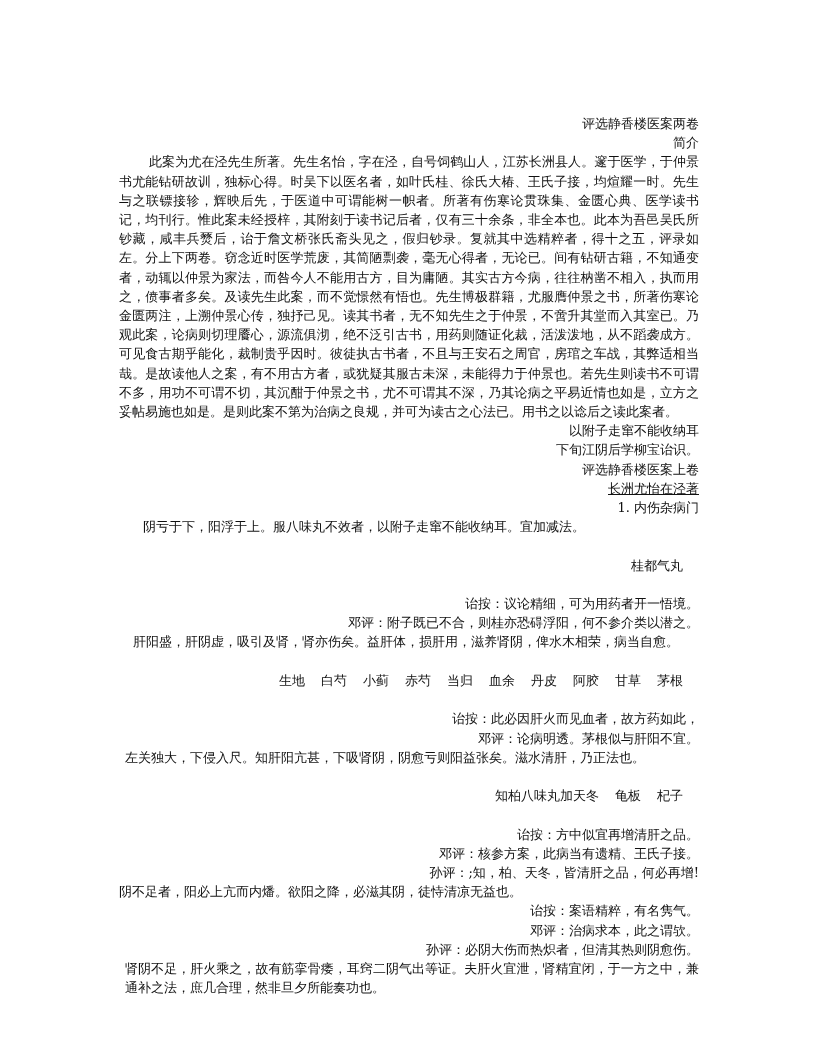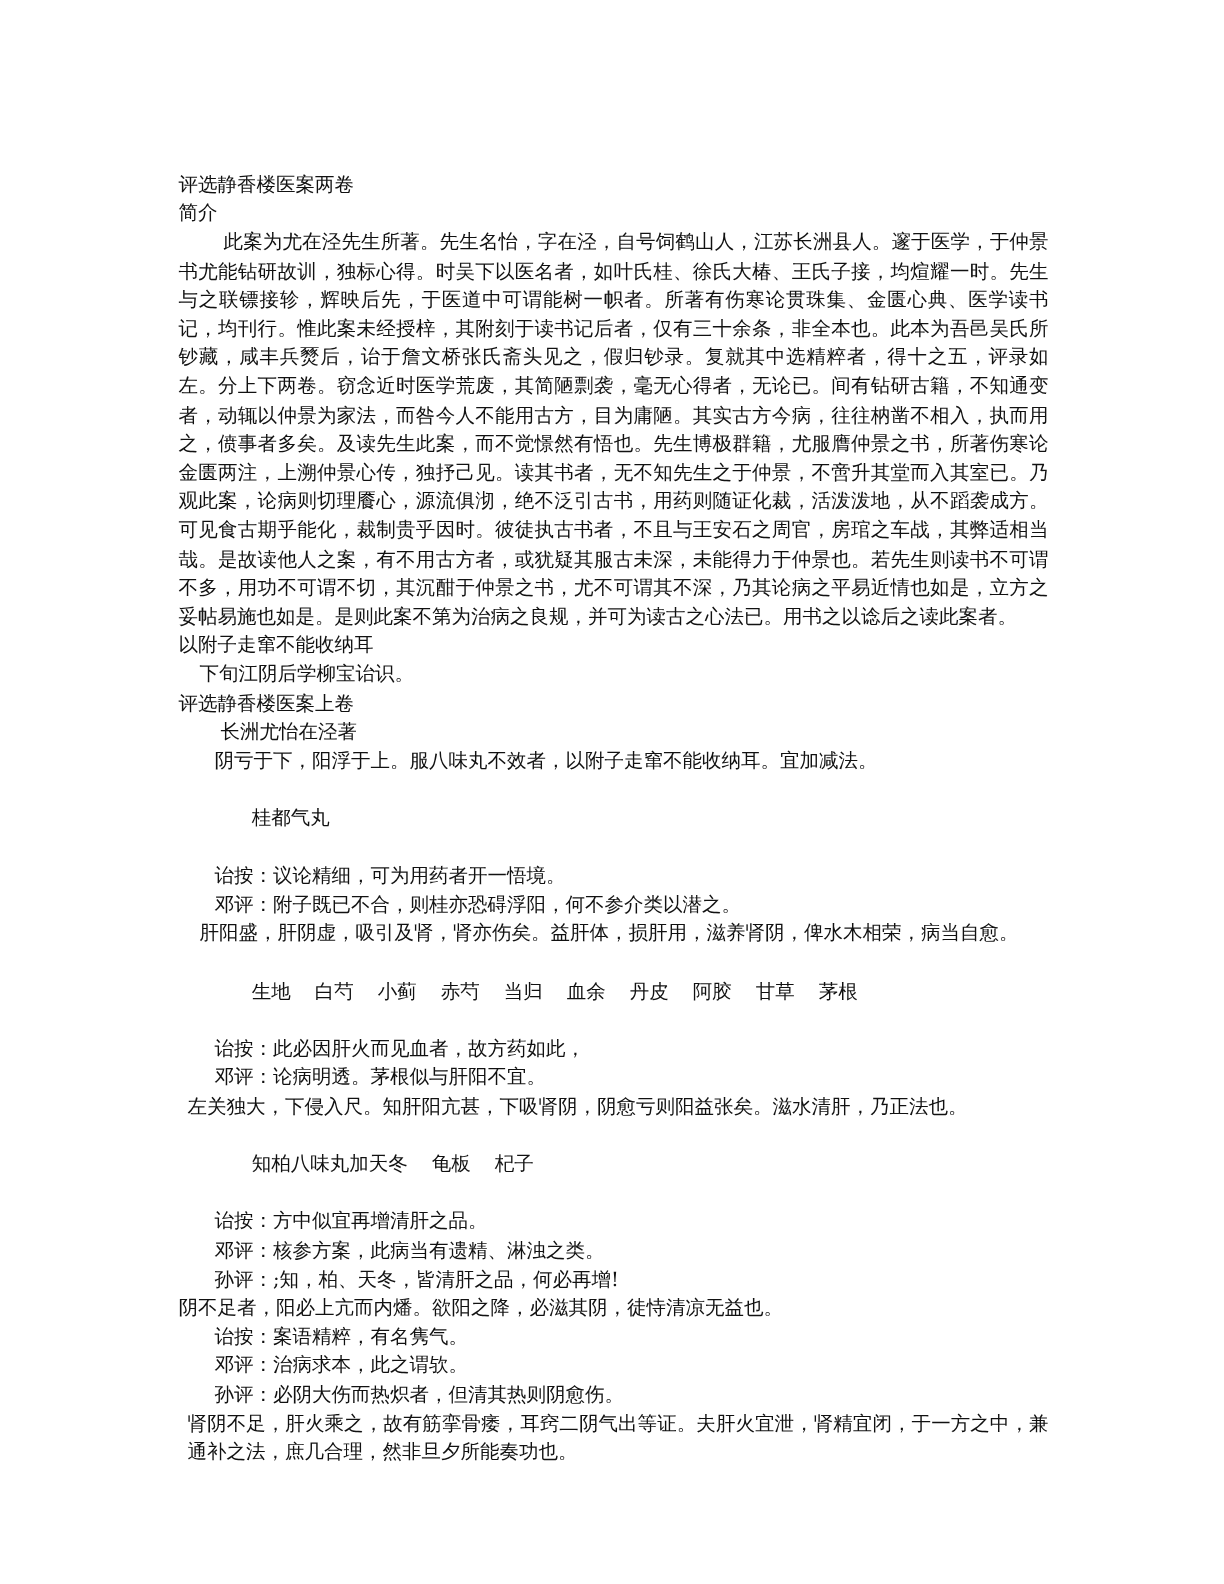"评选静香楼医案两卷" .line { text-align: none -> right }
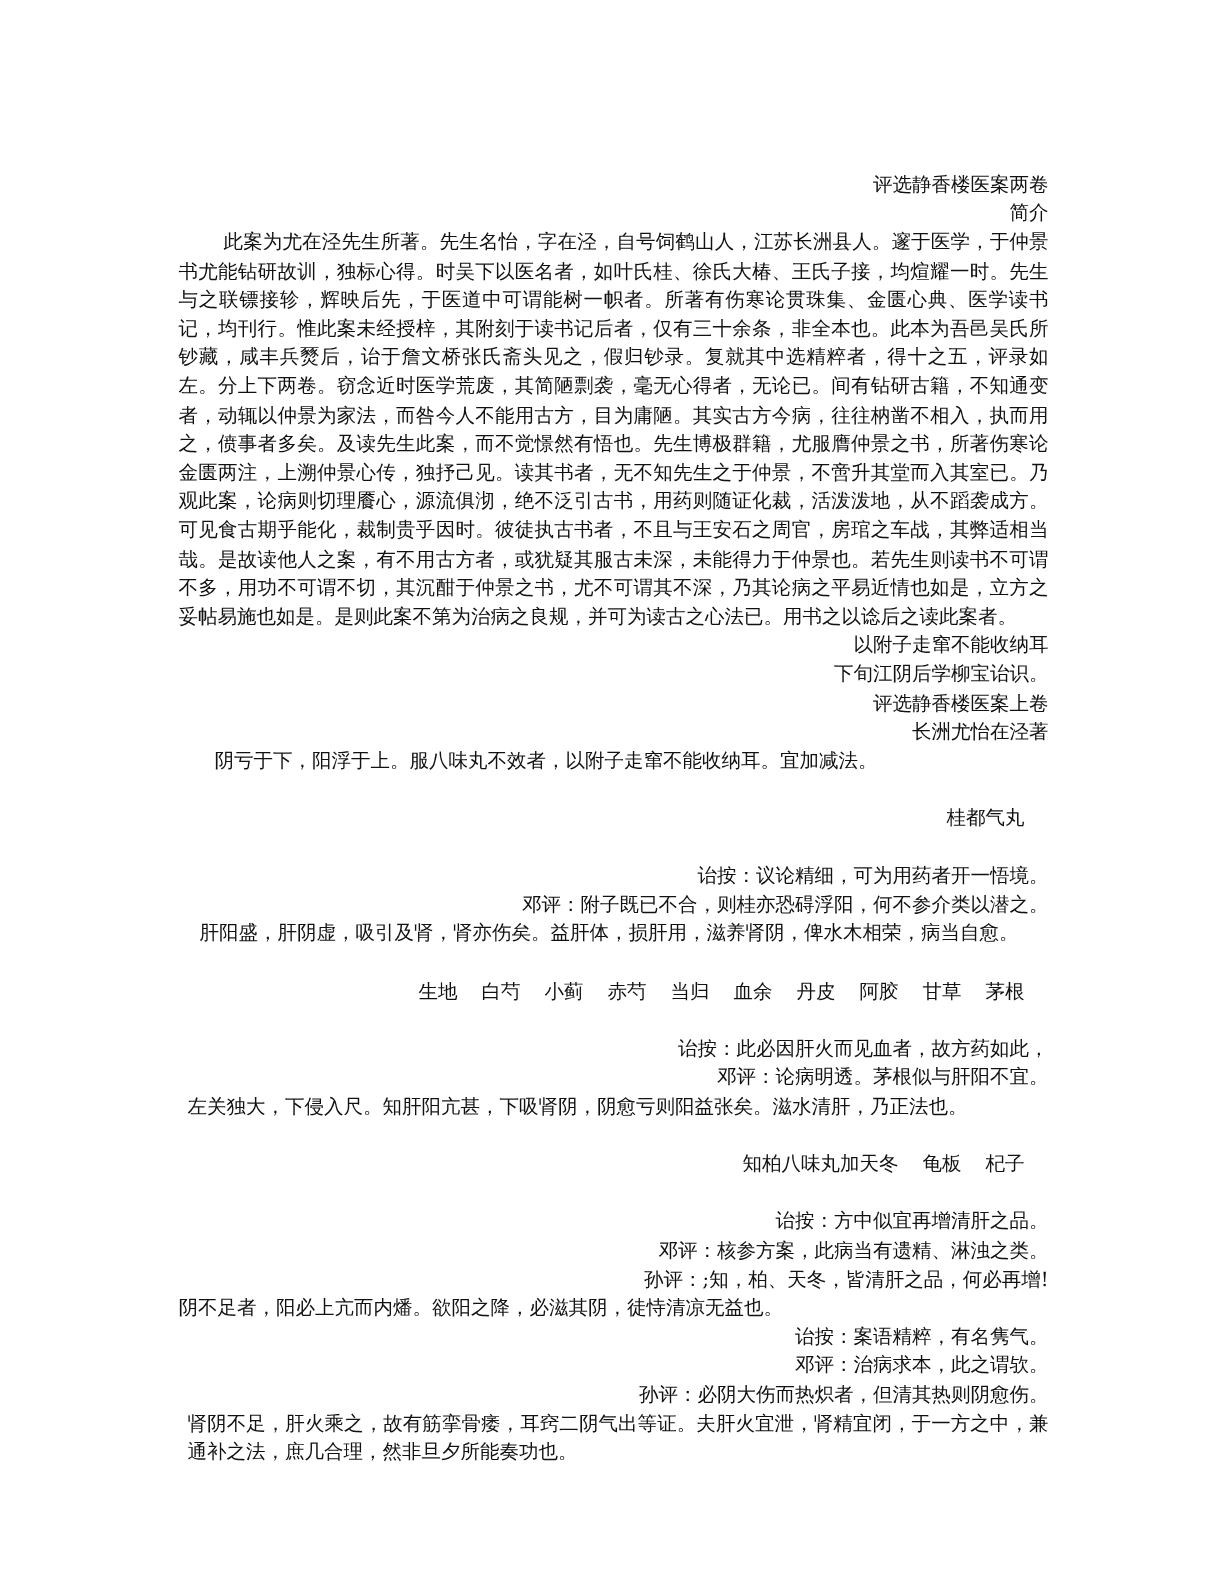"长洲尤怡在泾著" .i4 { text-decoration: none -> underline }
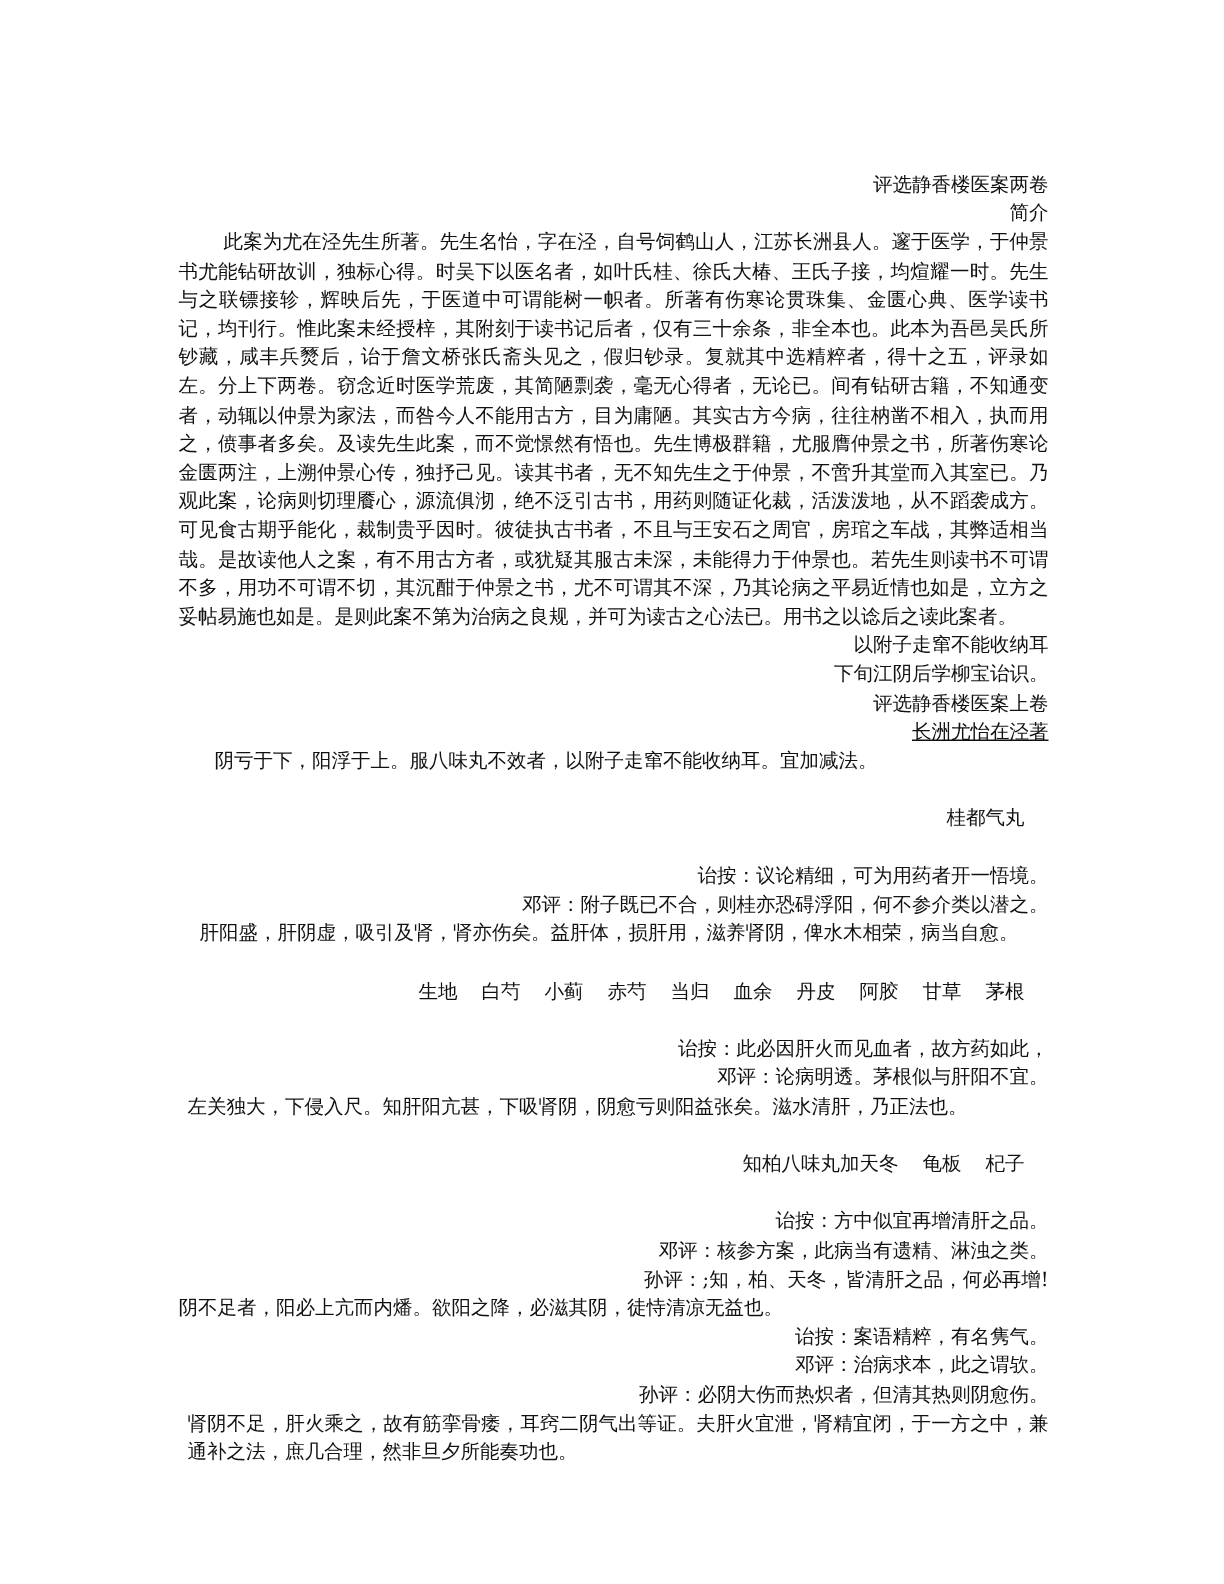"1. 内伤杂病门" p.line { html: none -> <p>1. 内伤杂病门</p> }
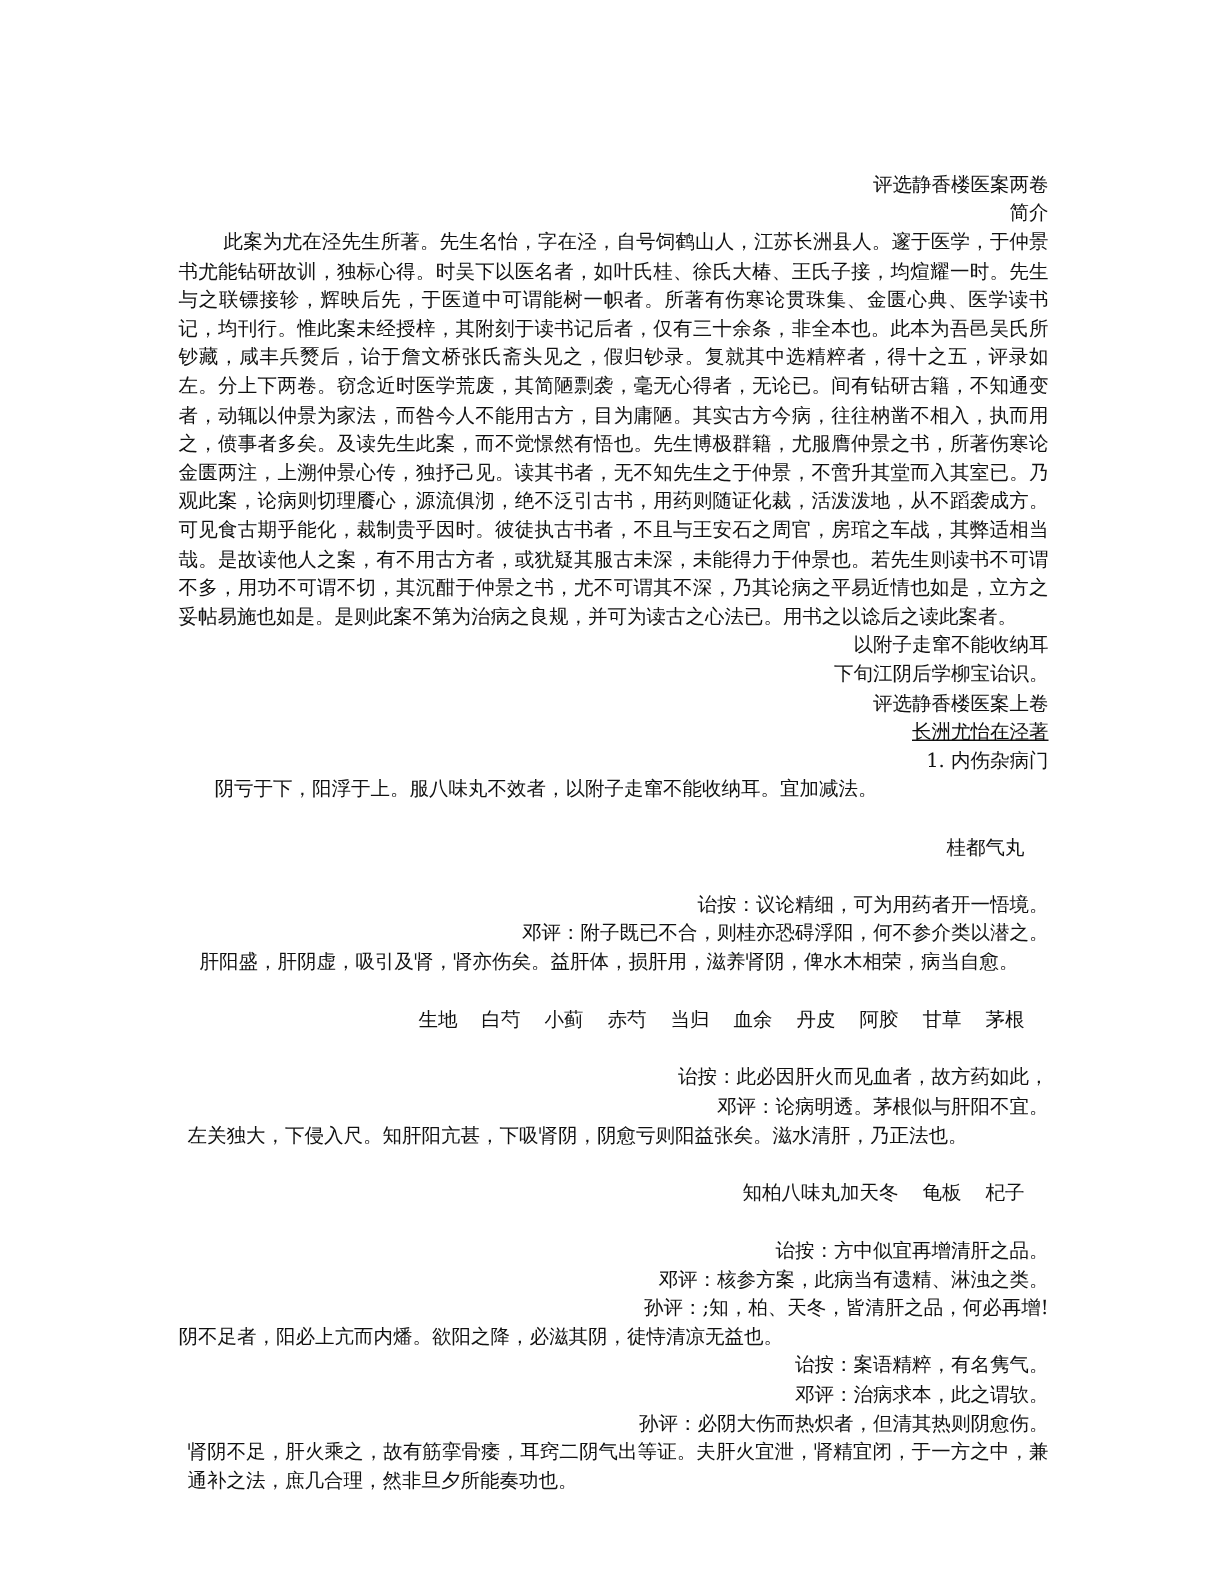"邓评：核参方案，此病当有遗精、淋浊之类。" p.line { text: 淋浊之类 -> 王氏子接 }
